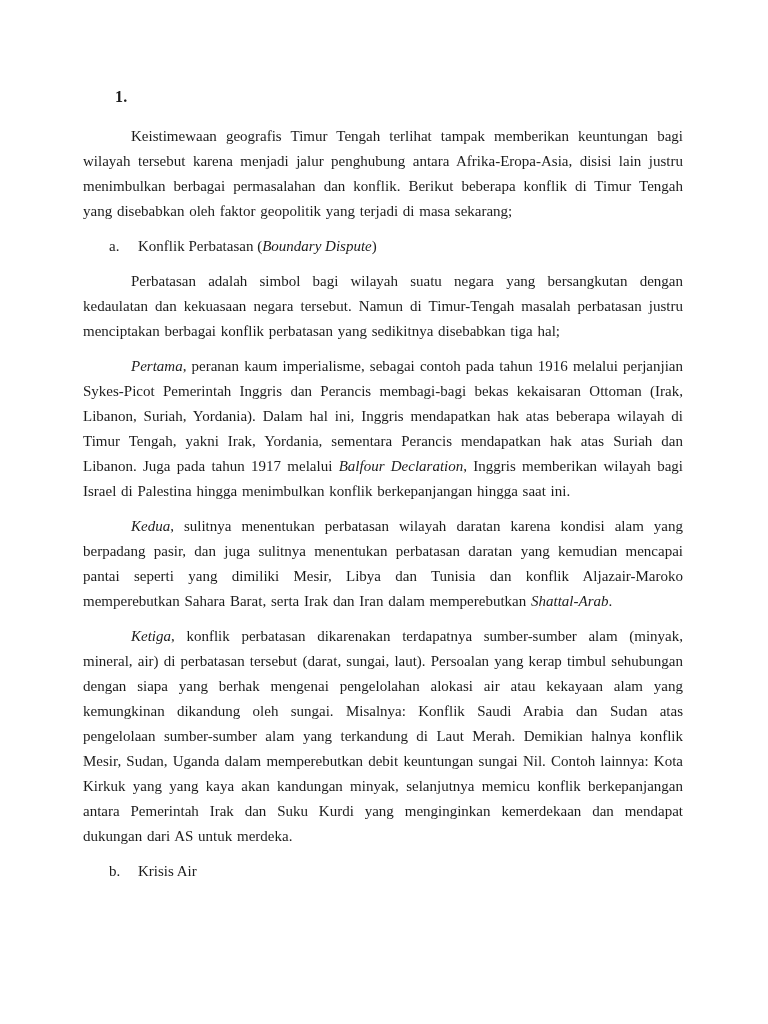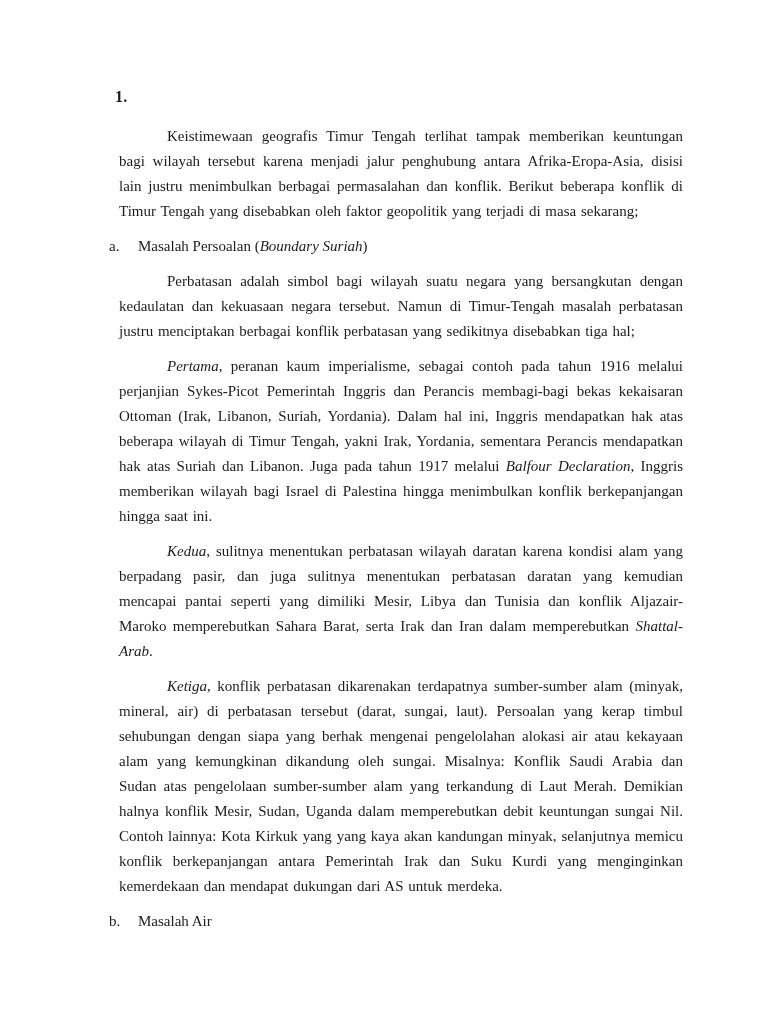"Keistimewaan geografis Timur Tengah" .para { margin-left: 36px -> none }
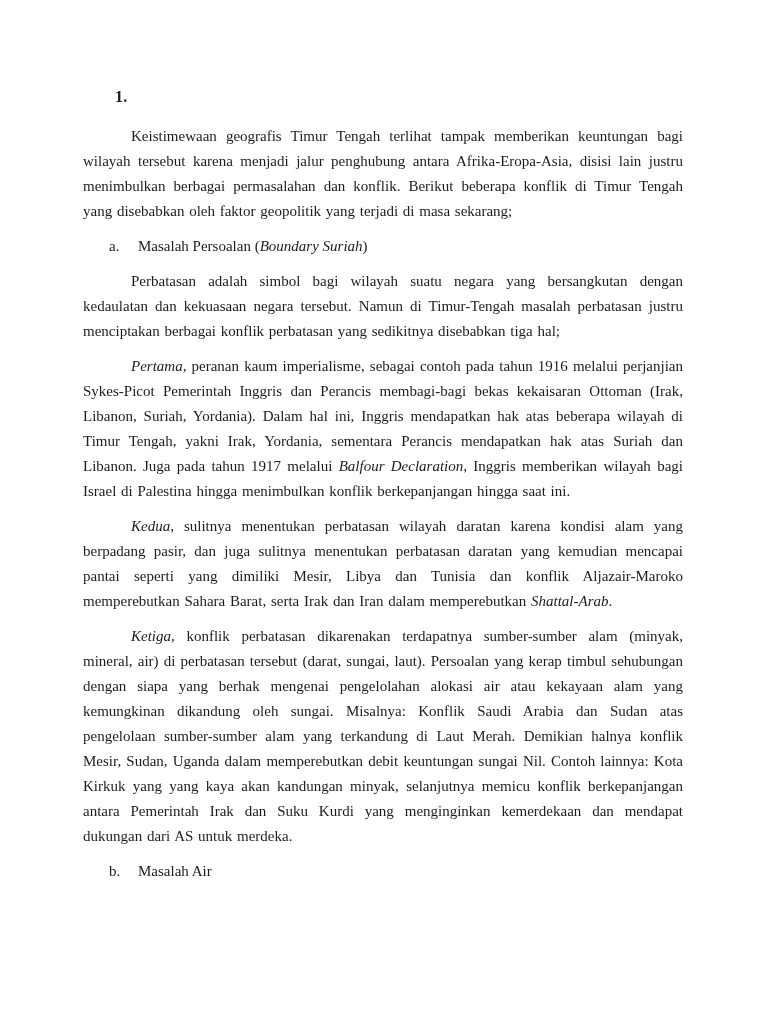"Masalah Persoalan (" span { text: Masalah Persoalan -> Konflik Perbatasan }
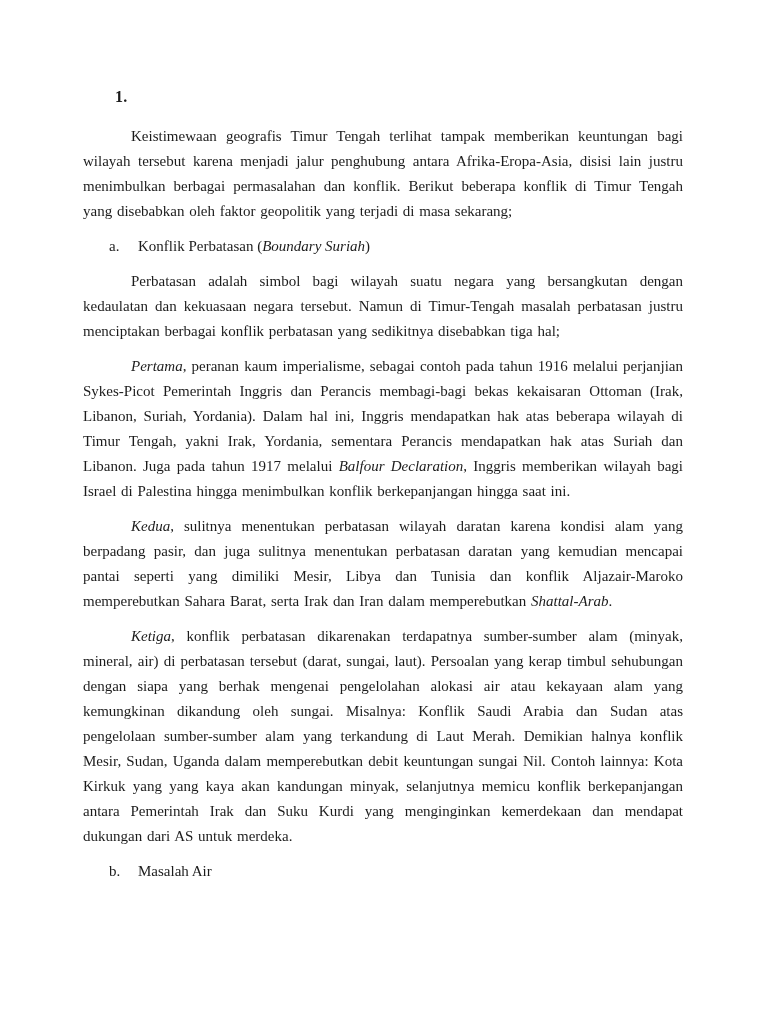"Boundary Suriah" span.run-i { text: Suriah -> Dispute }
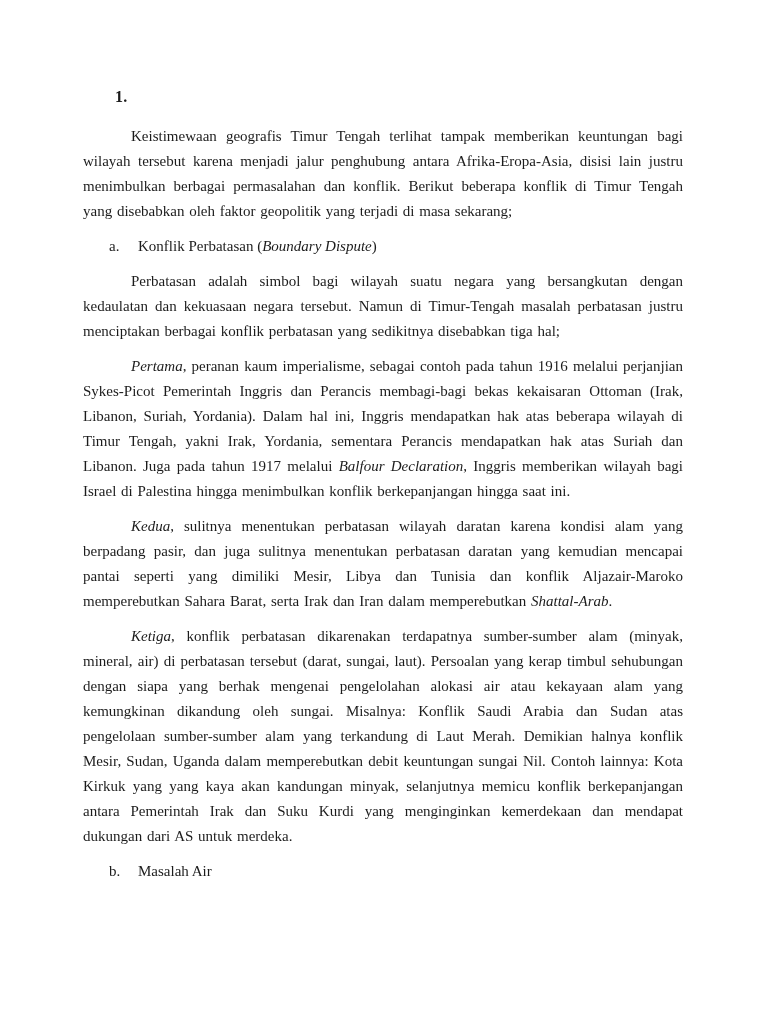"Masalah Air" span { text: Masalah -> Krisis }
